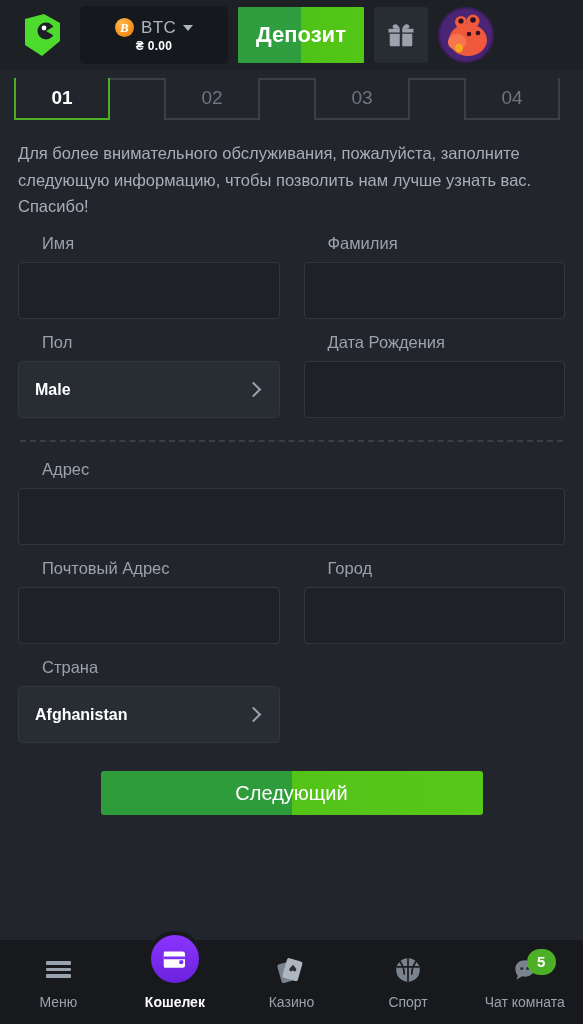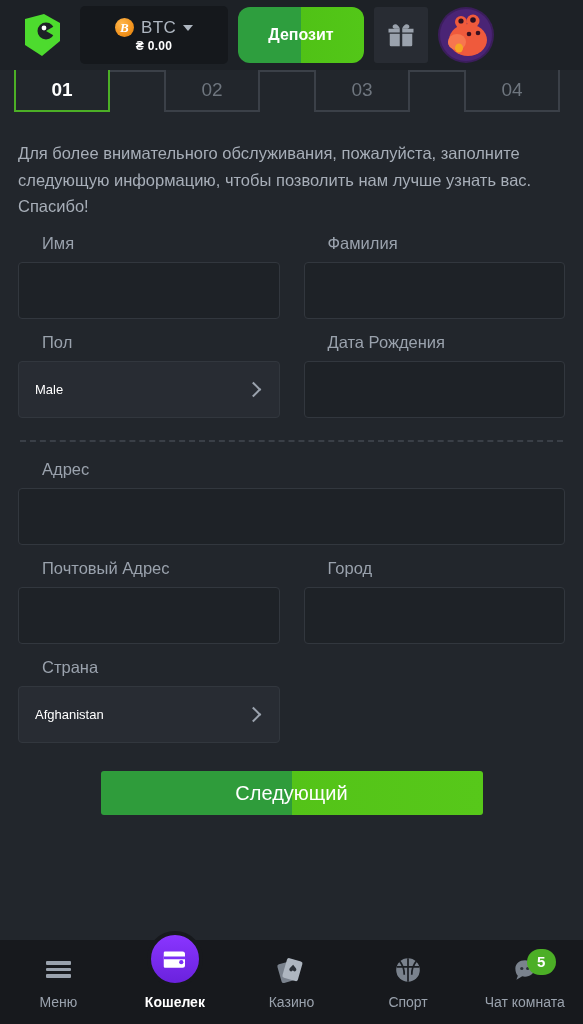"Депозит" .deposit-btn { border-radius: 12px -> 1px; font-size: 16px -> 22px }
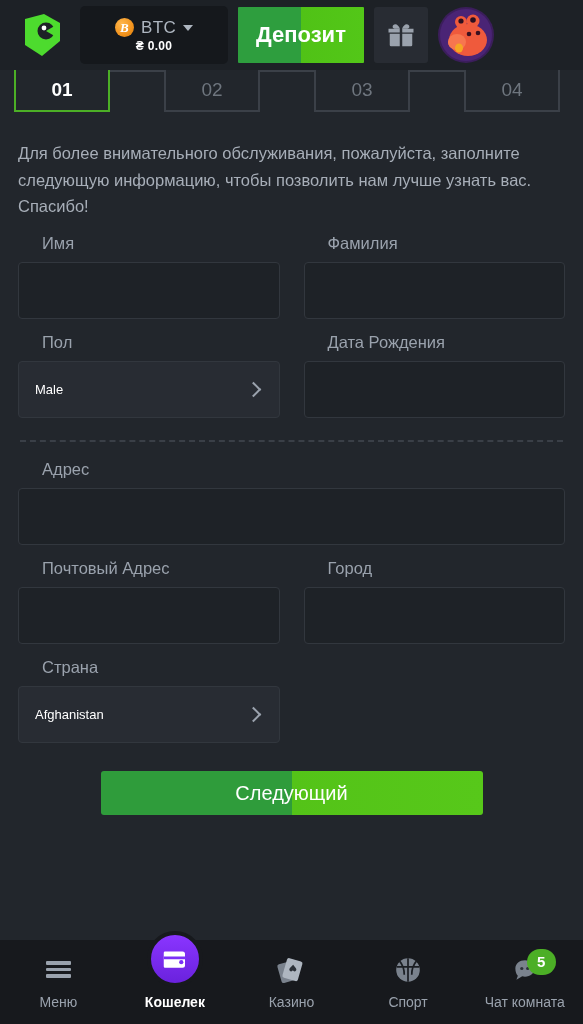"01" .steps { align-items: flex-start -> flex-end }
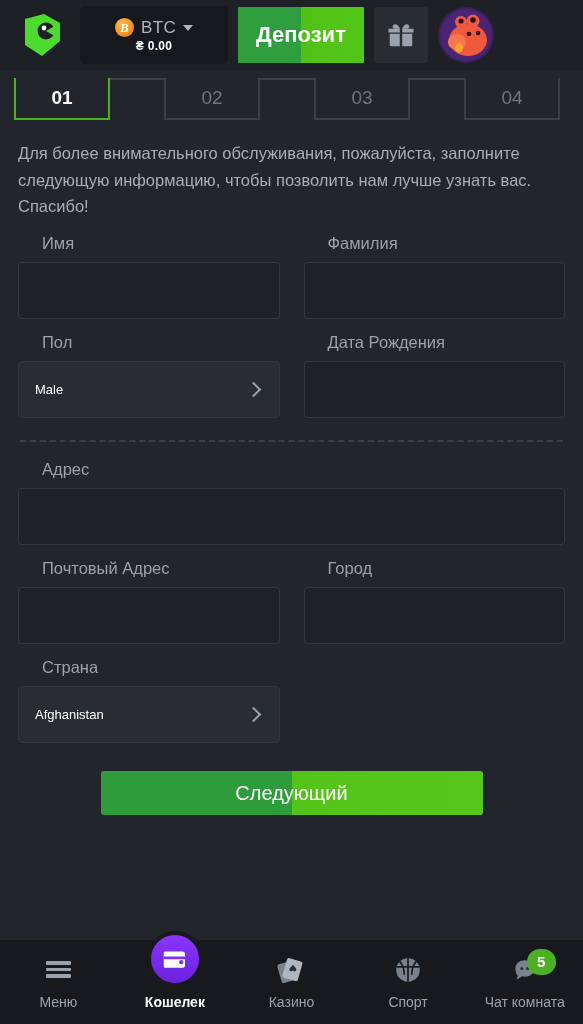"Male" .select-val { font-size: 13px -> 16px; font-weight: normal -> bold }
